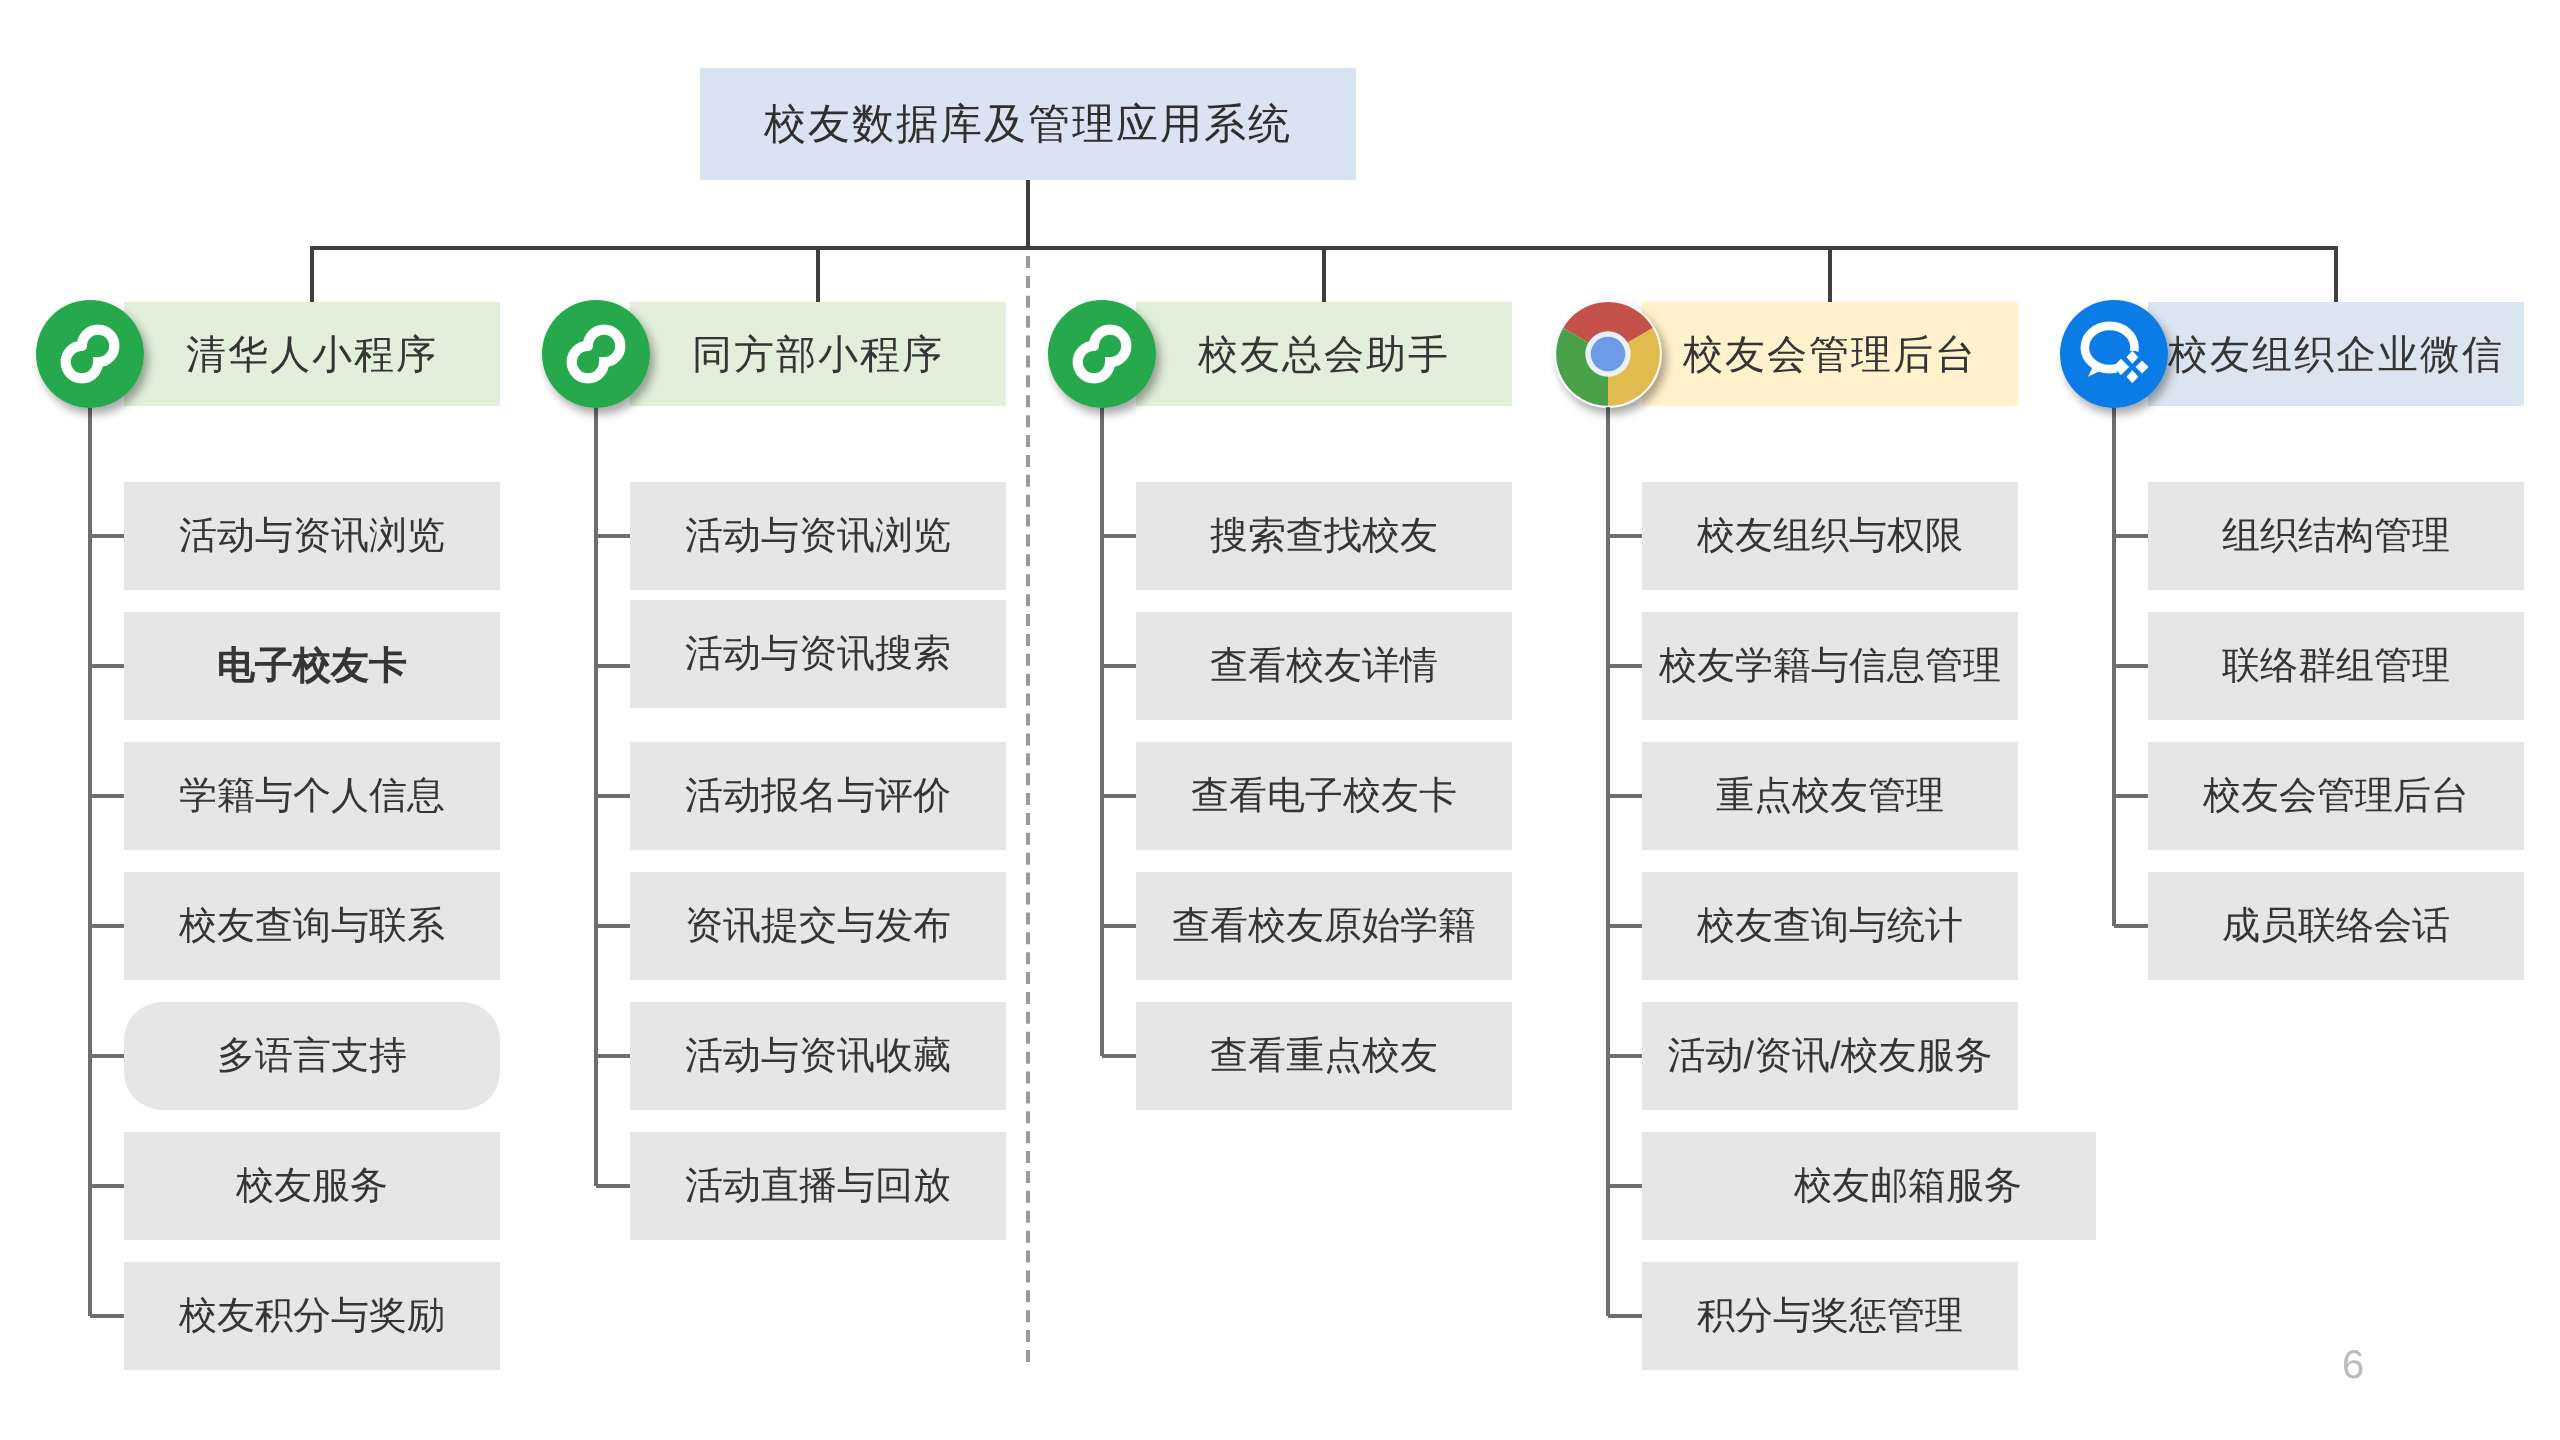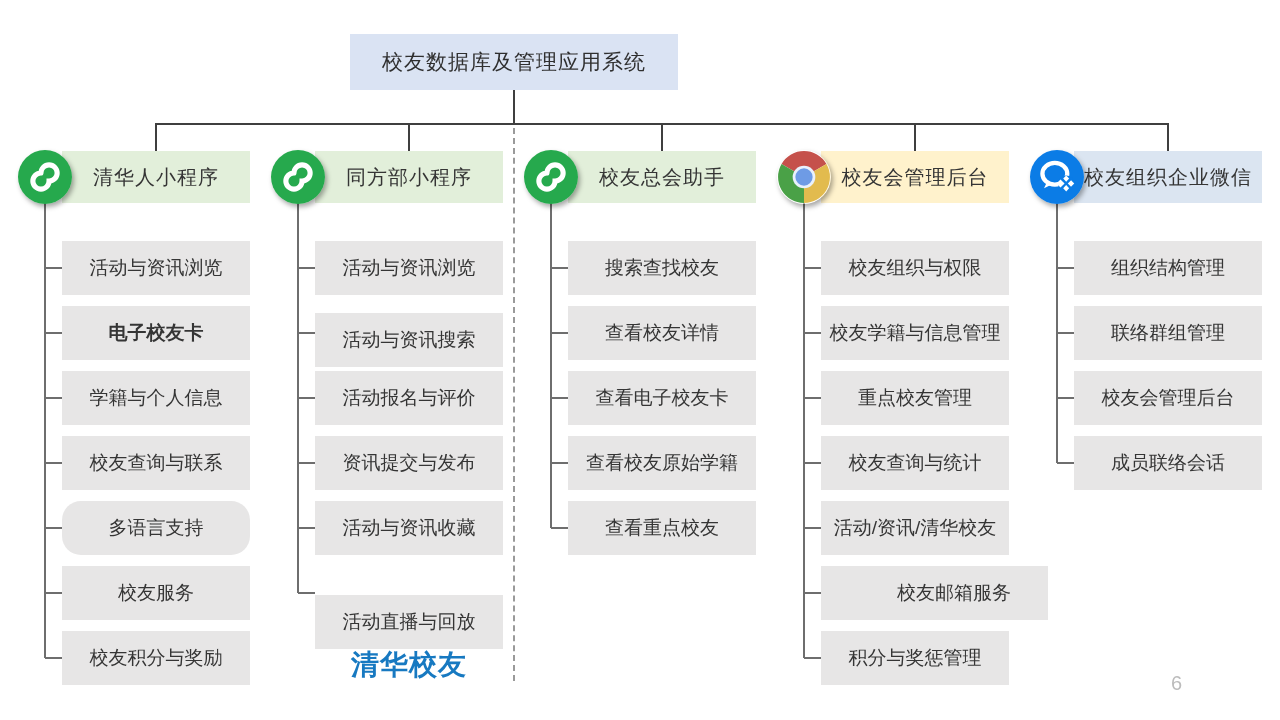"活动与资讯搜索" div.node { top: 313px -> 300px }
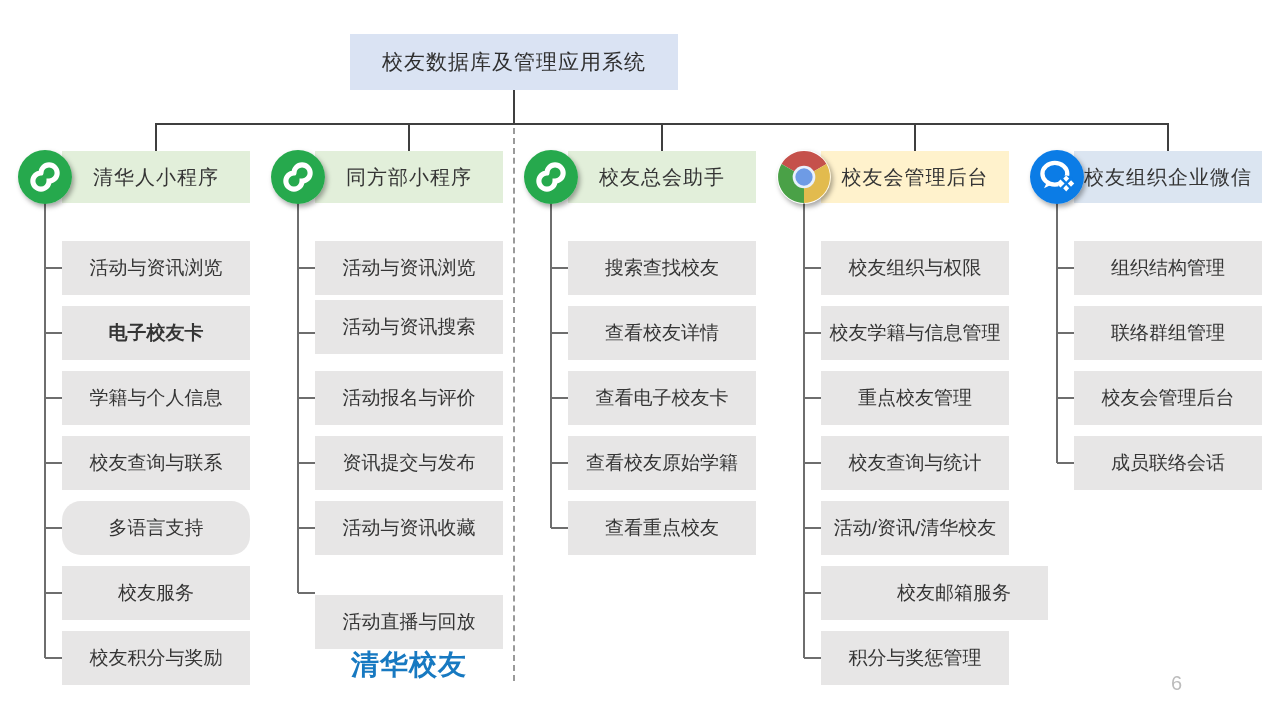"活动/资讯/清华校友" div.node { text: /清华校友 -> /校友服务 }
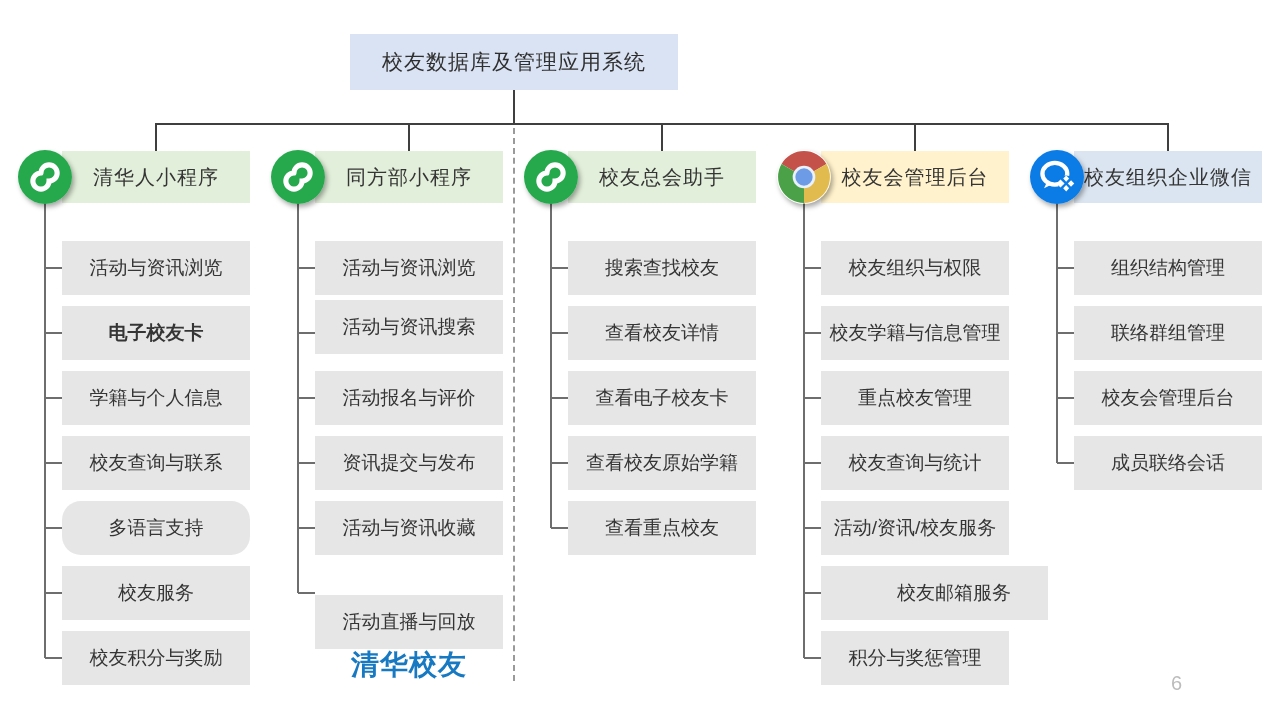"活动直播与回放" div.node { margin-top: 29px -> none }
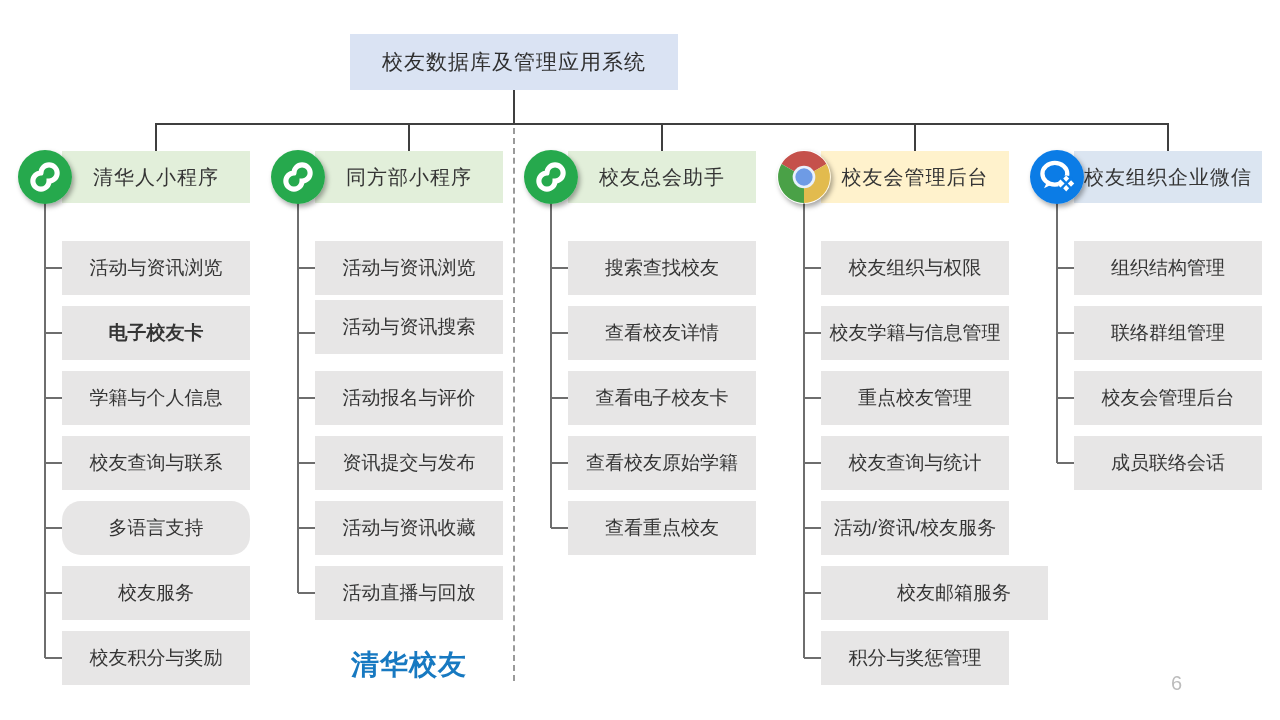"清华校友" div.footer-label { html: <div>清华校友</div> -> none }
